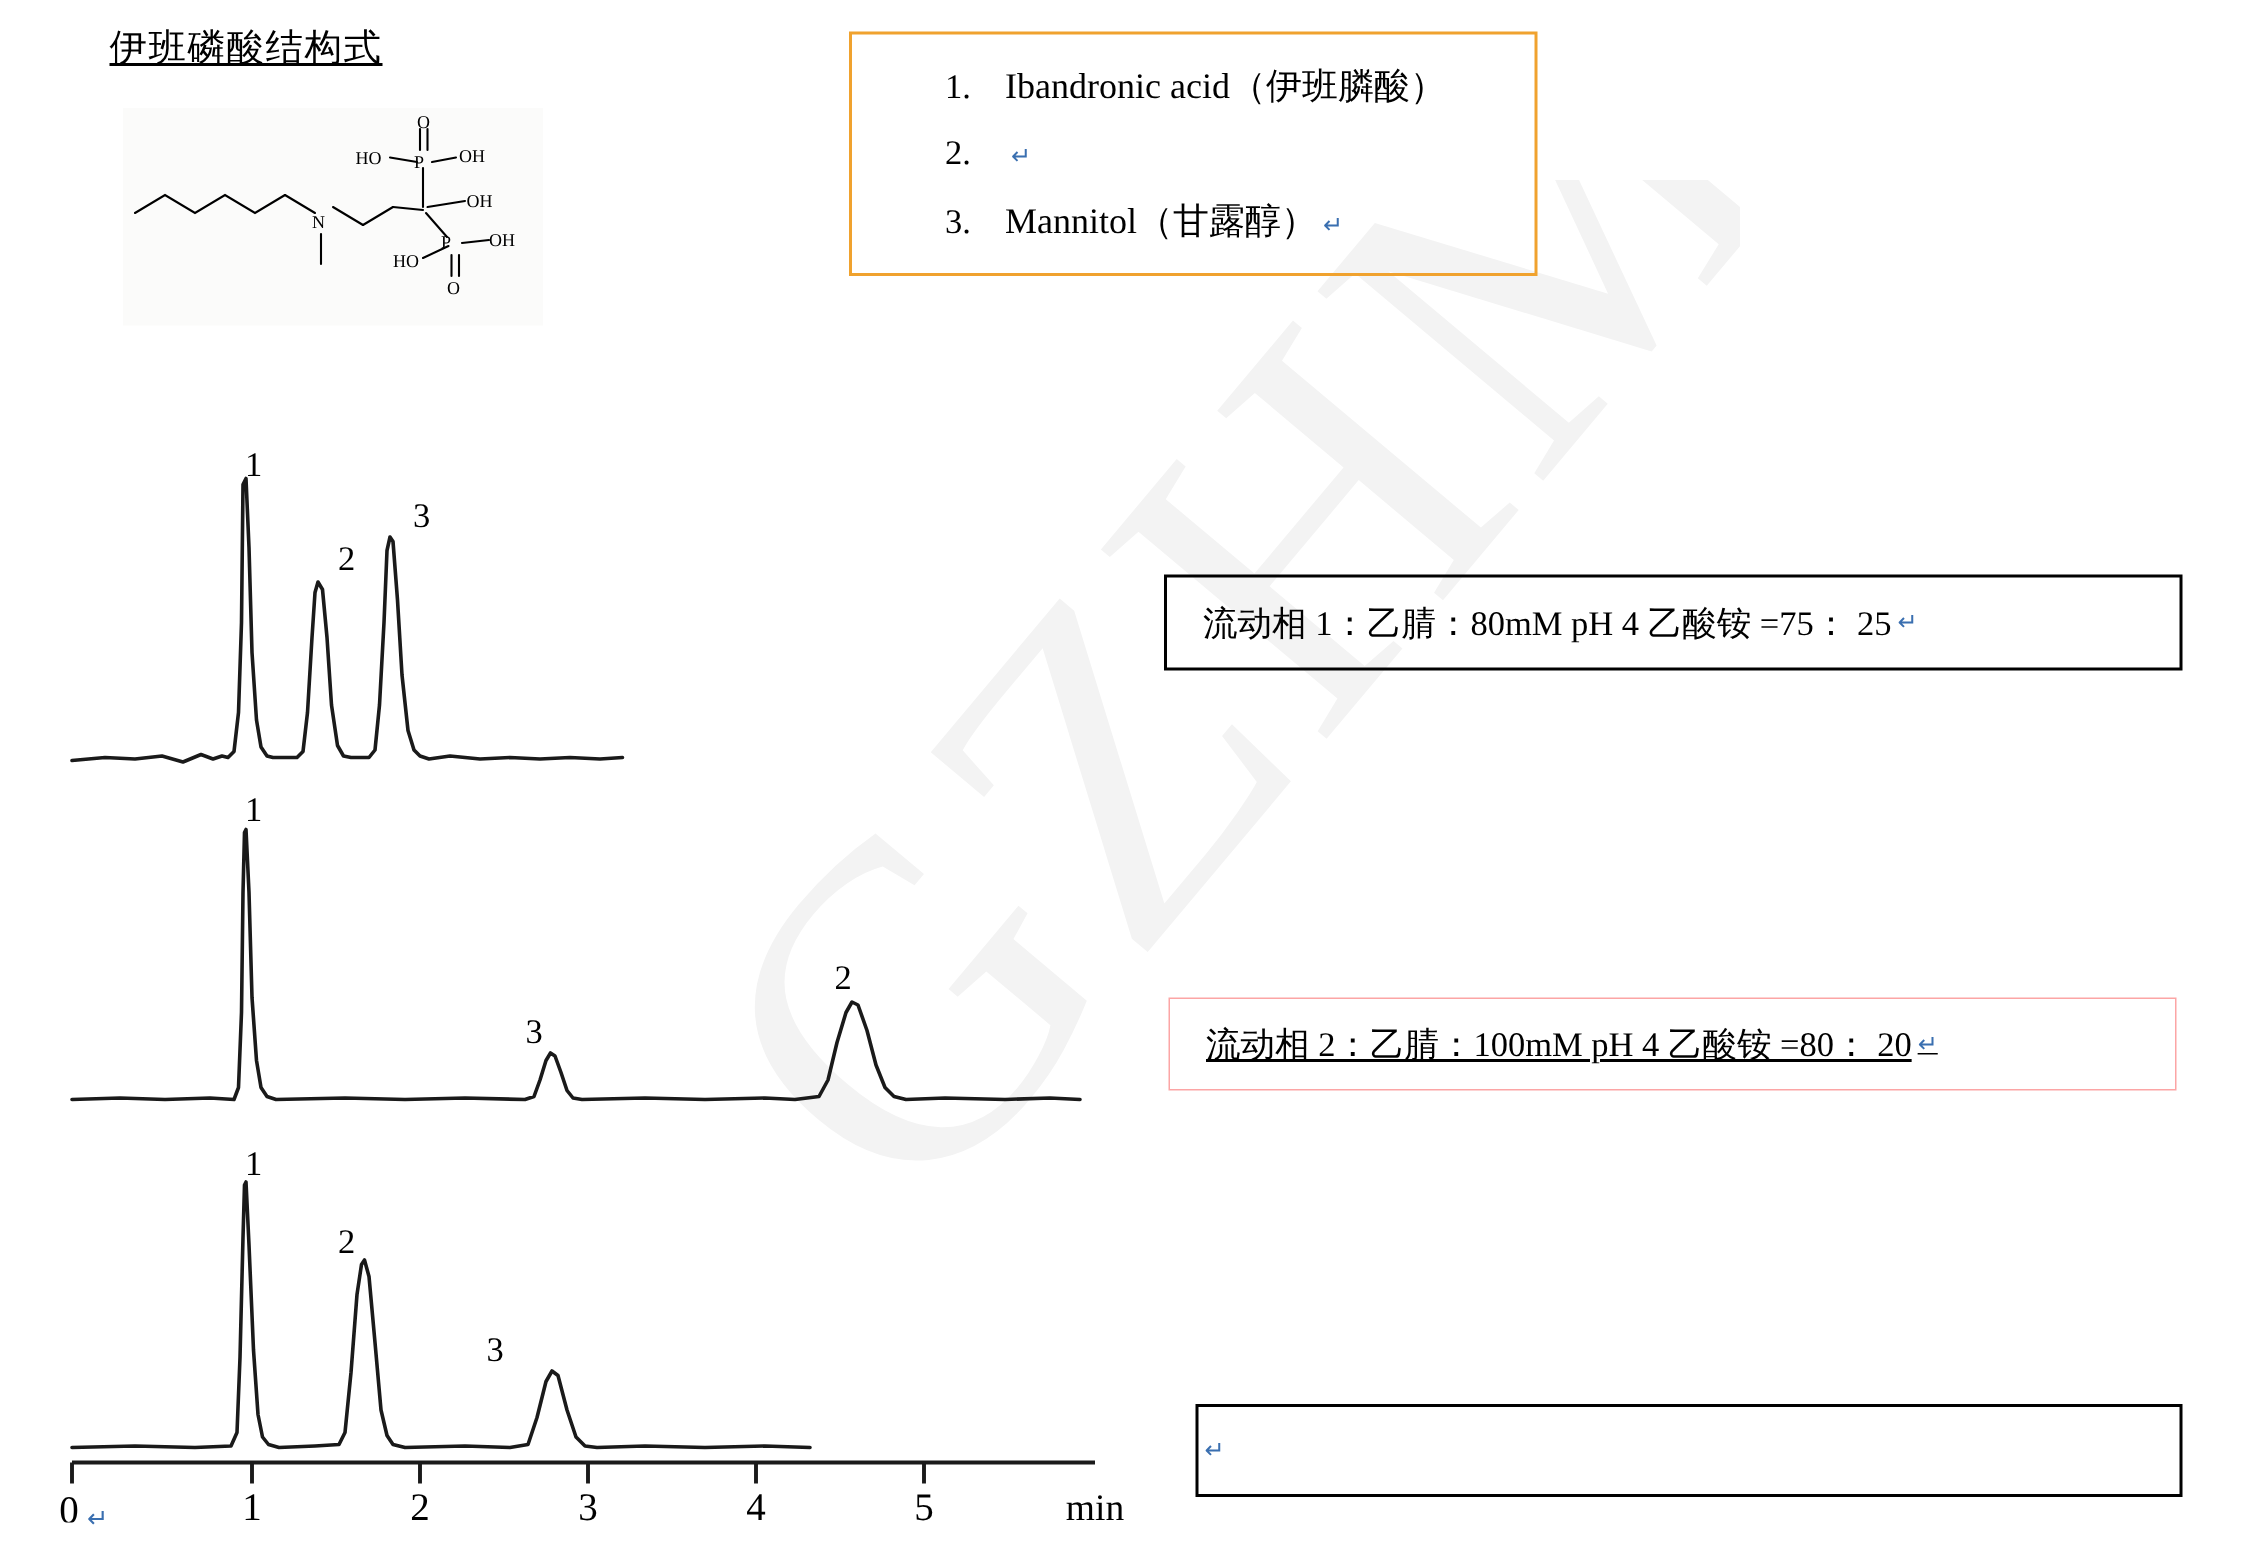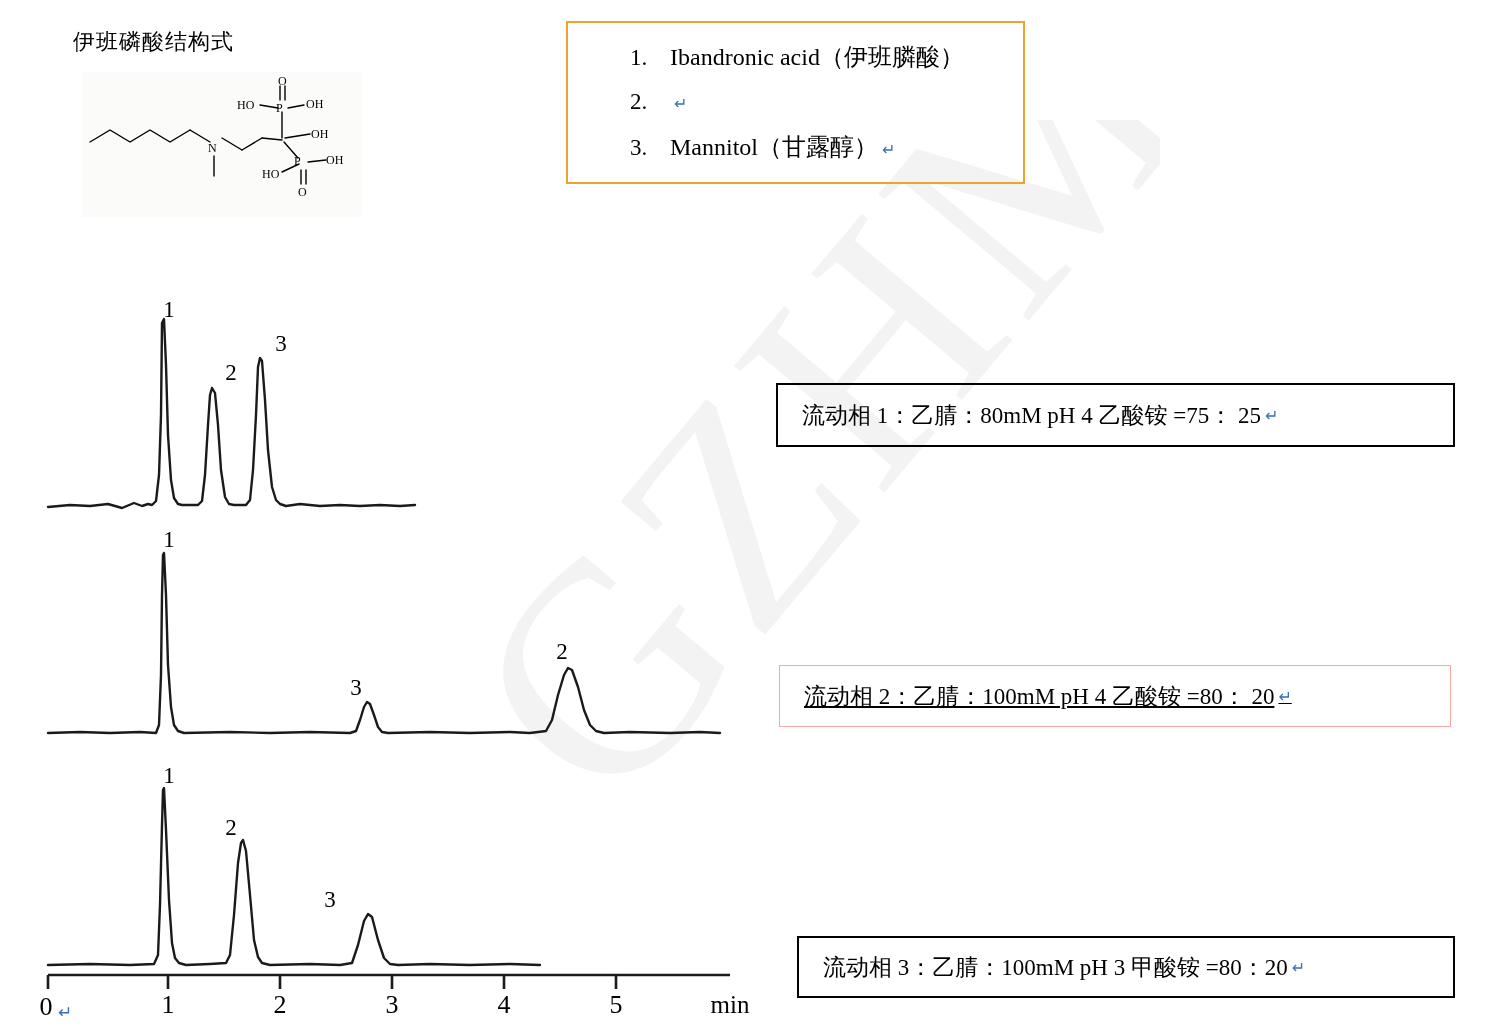"伊班磷酸结构式" #structure-title { font-size: 22px -> 25px; text-decoration: none -> underline; top: 27px -> 15px }
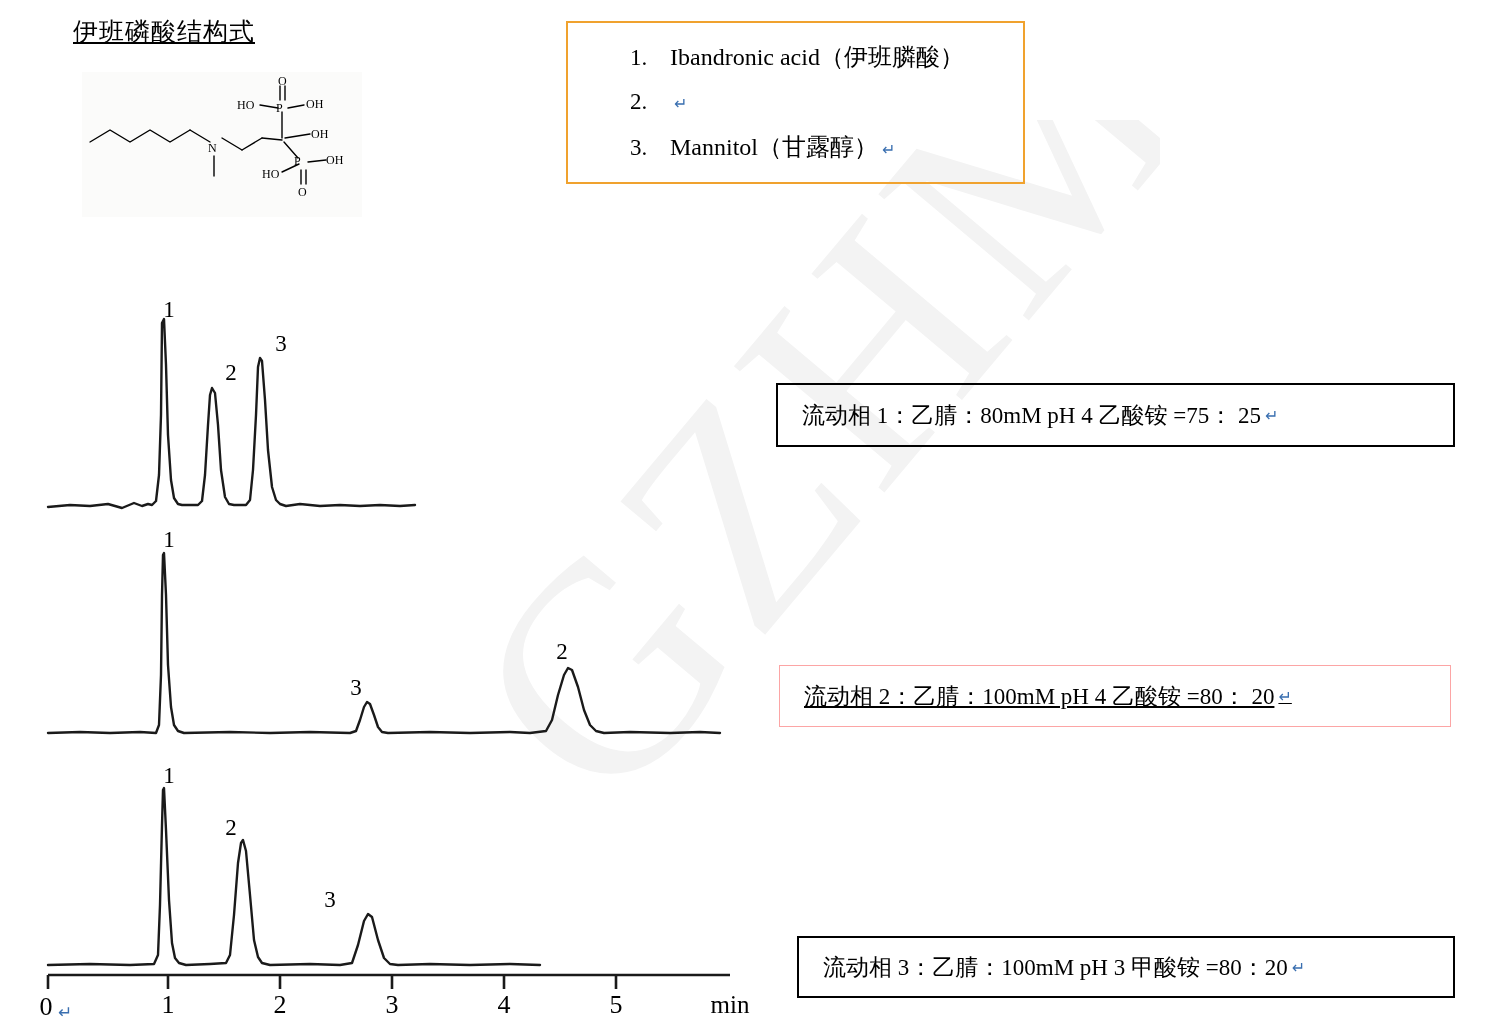"流动相 3：乙腈：100mM pH 3 甲酸铵" span.phase-text { html: <span>流动相 3：乙腈：100mM pH 3 甲酸铵 =80：20</span> -> none }
